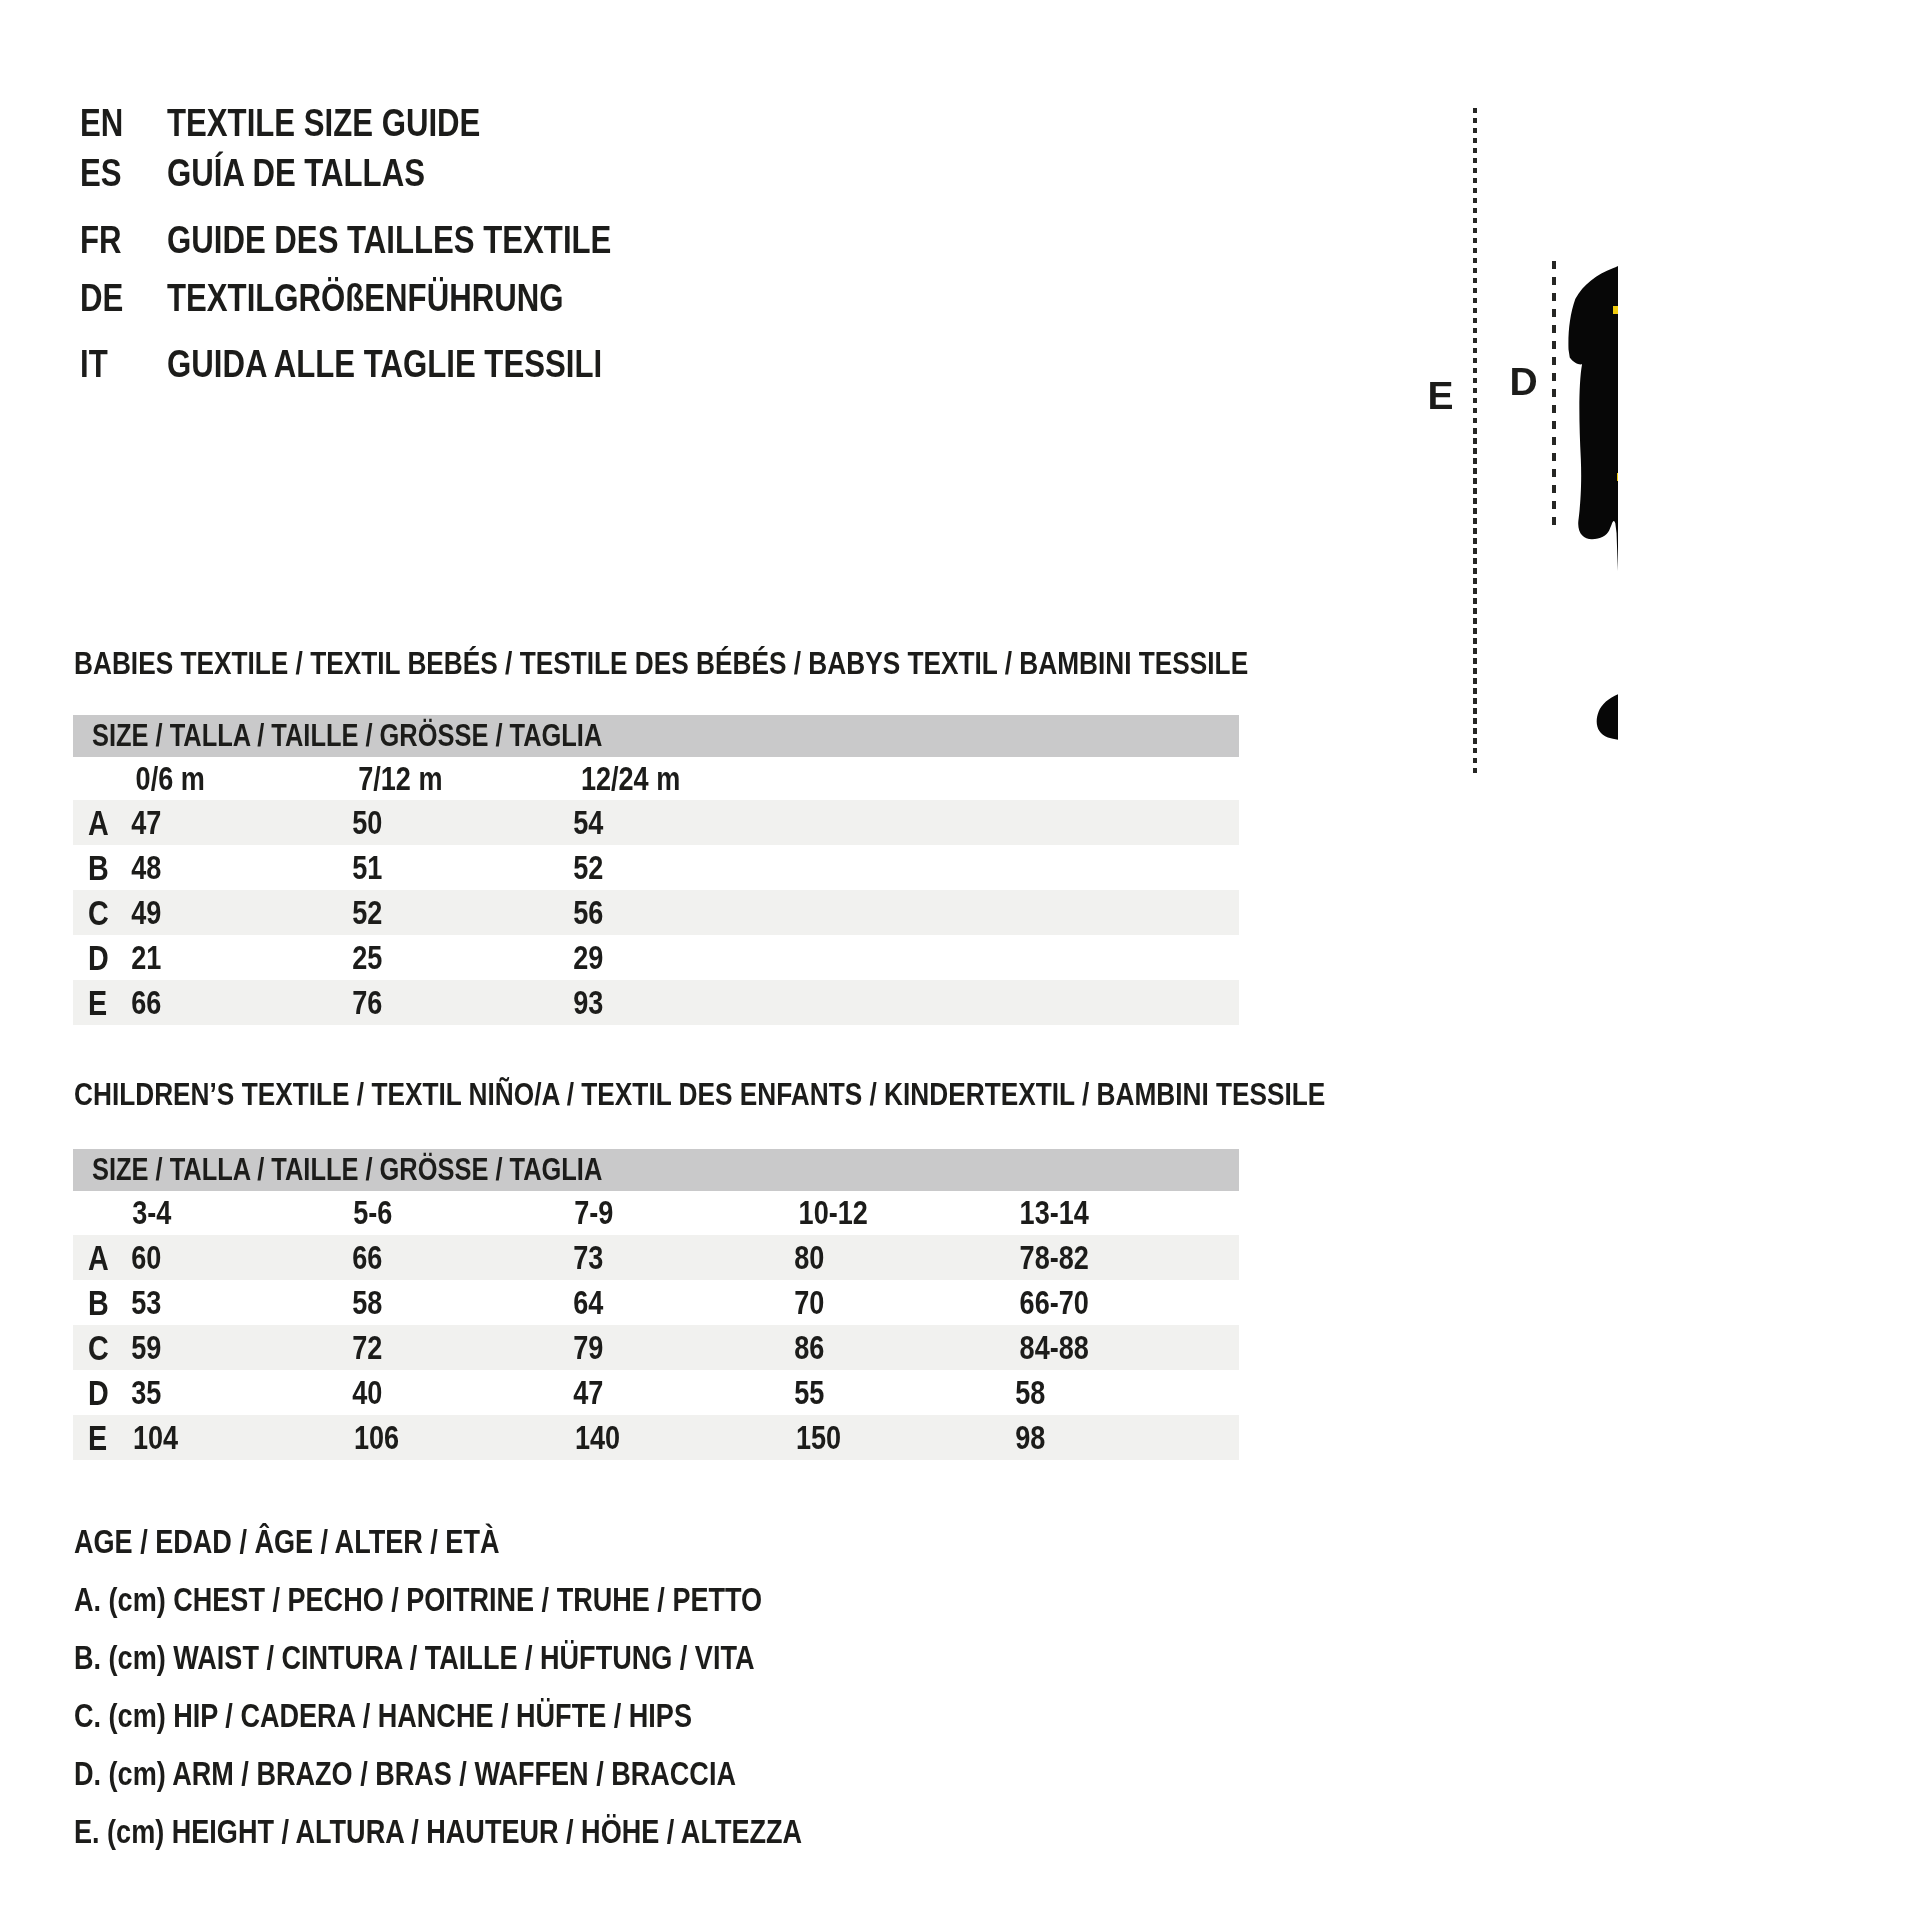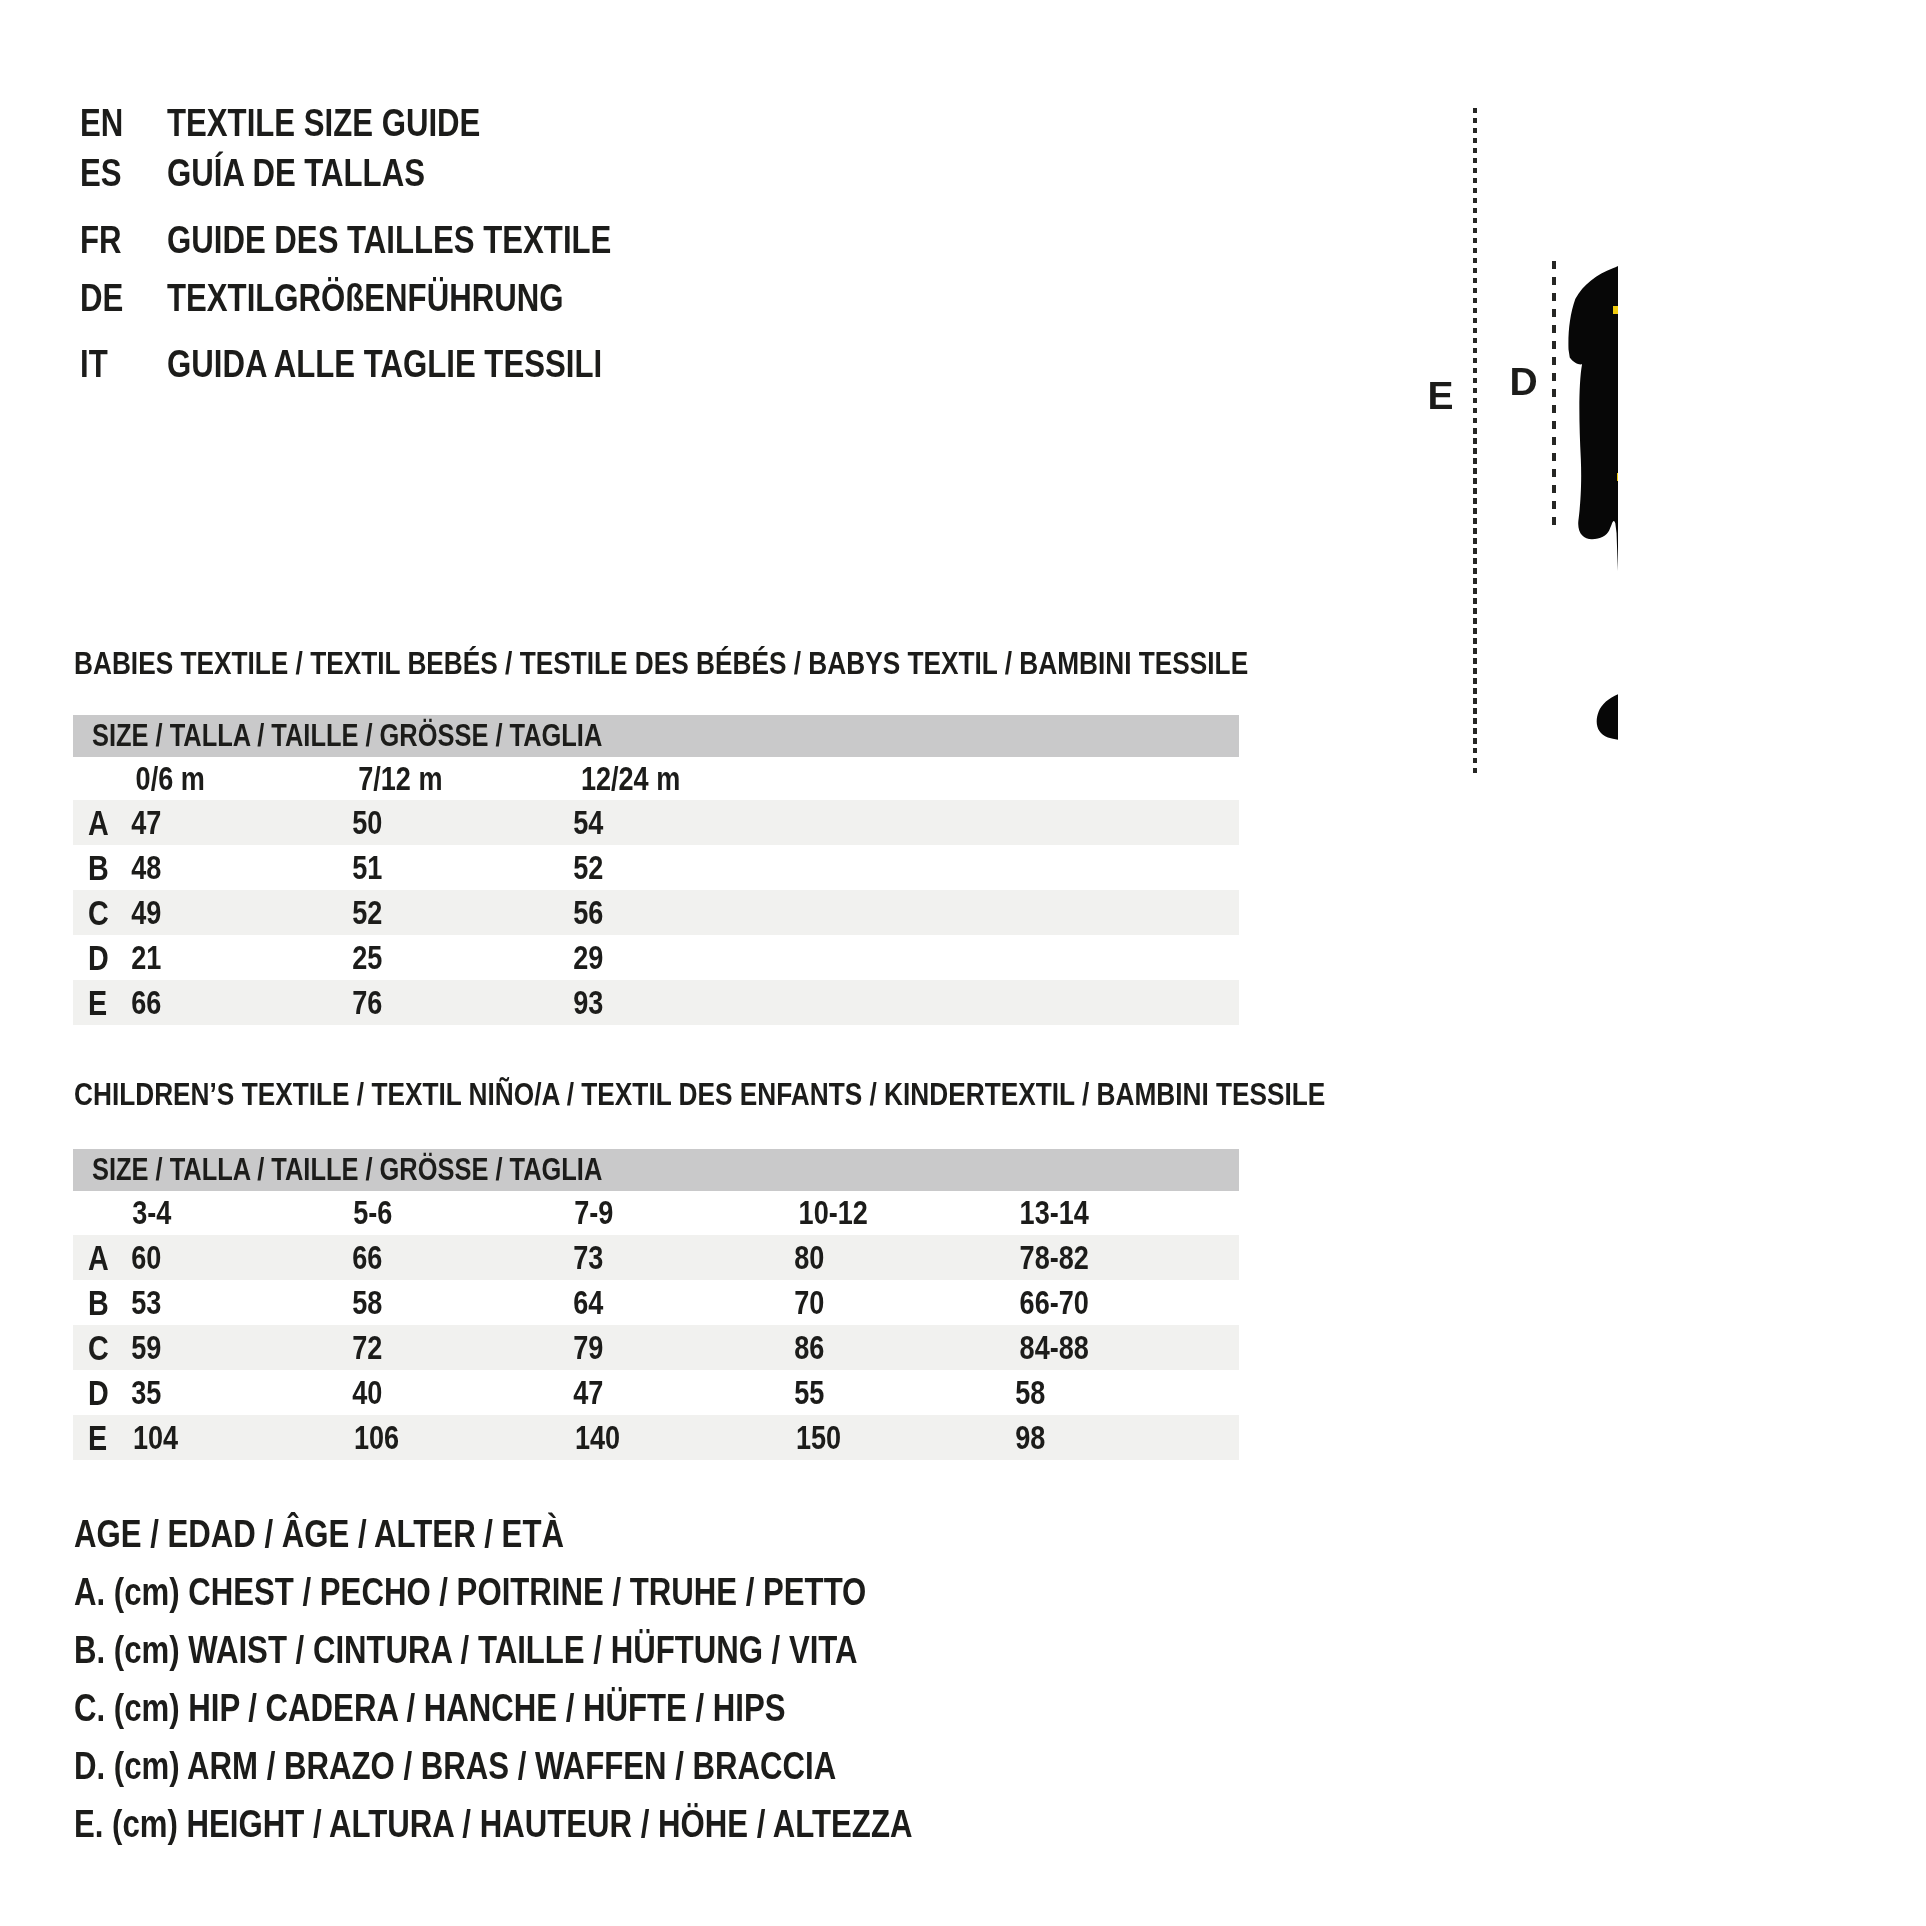"AGE / EDAD / ÂGE" .legend-line { align-items: flex-start -> center; font-size: 38px -> 33px }
